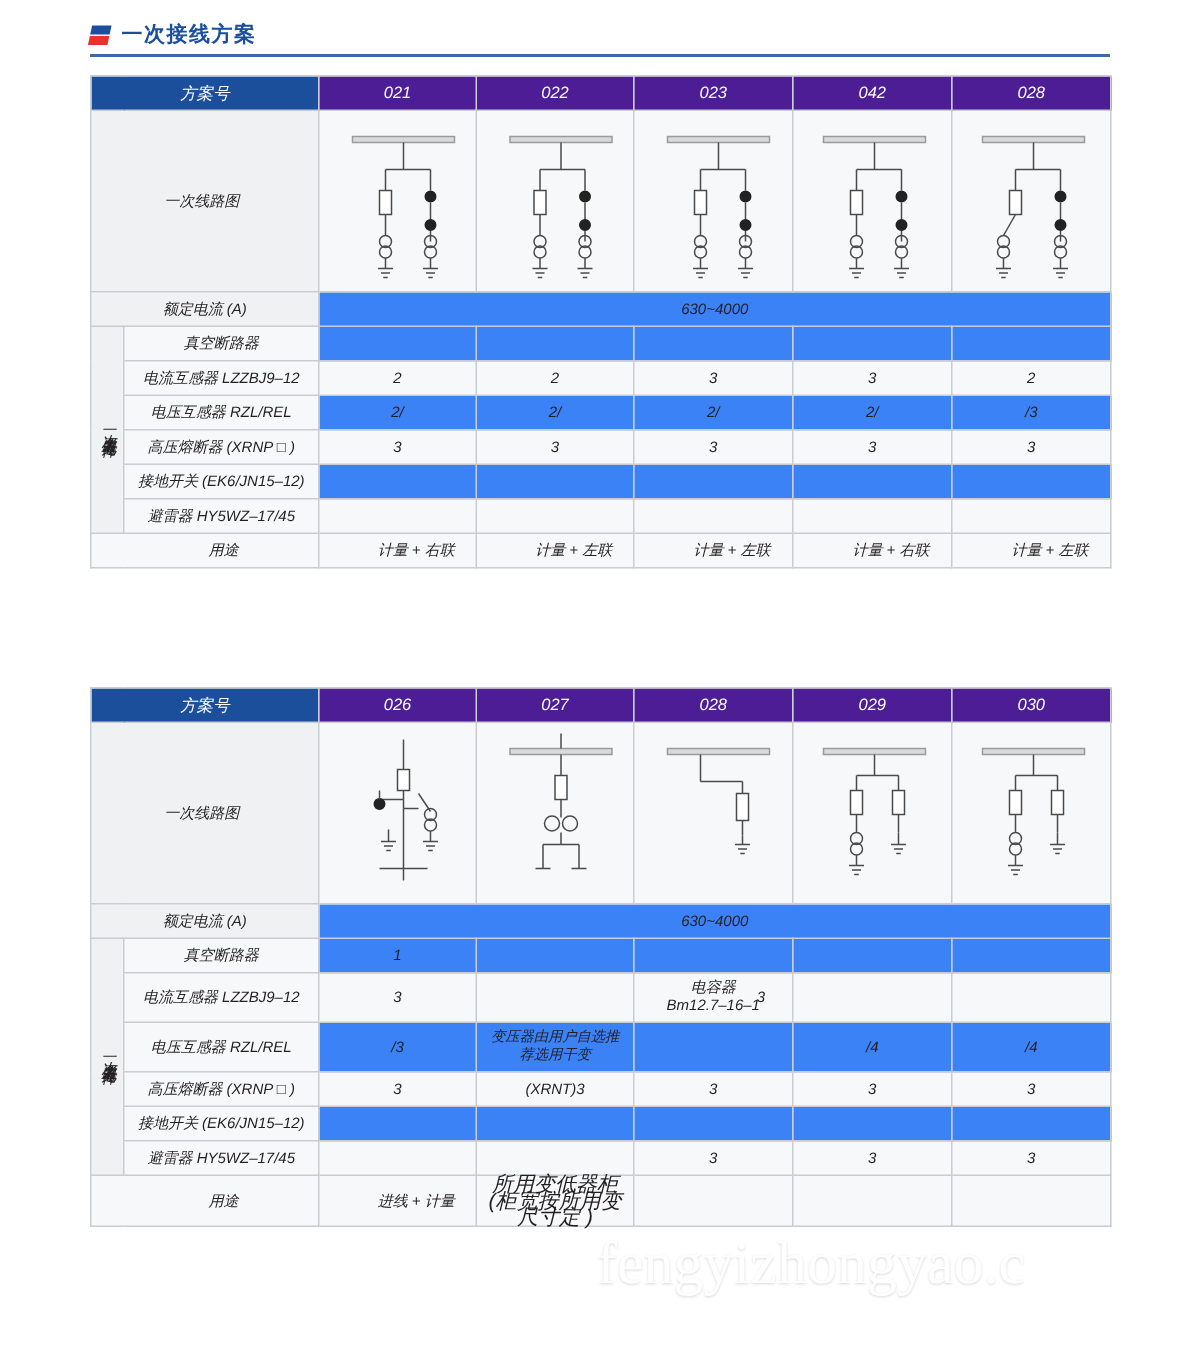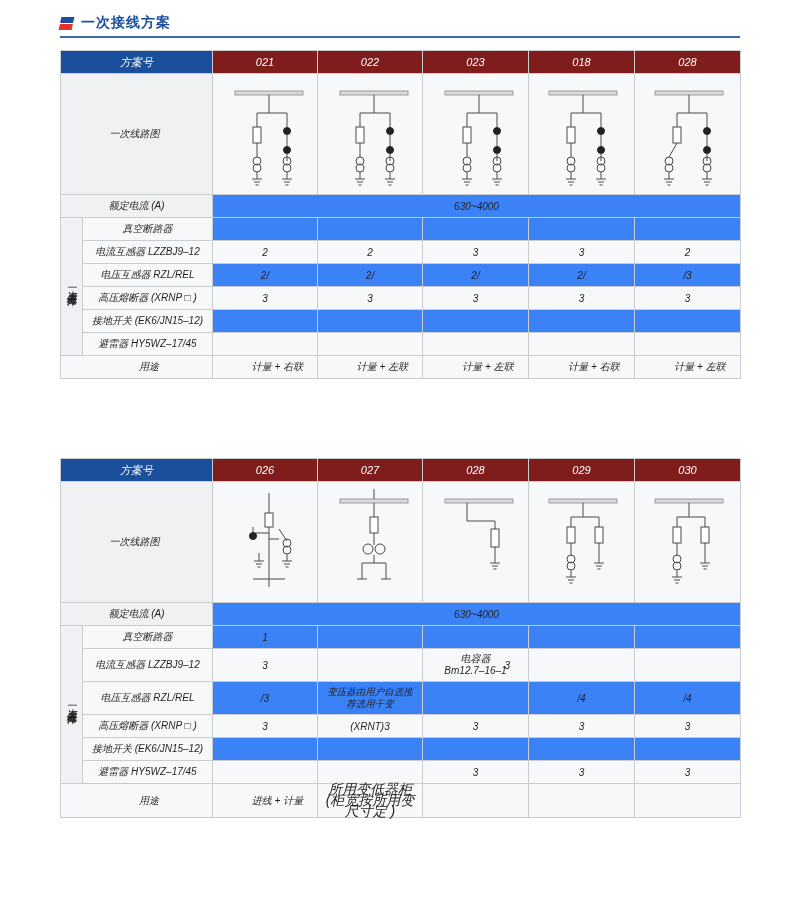"021" .hdr td { background: #7f1d1d -> #4c1d95 }
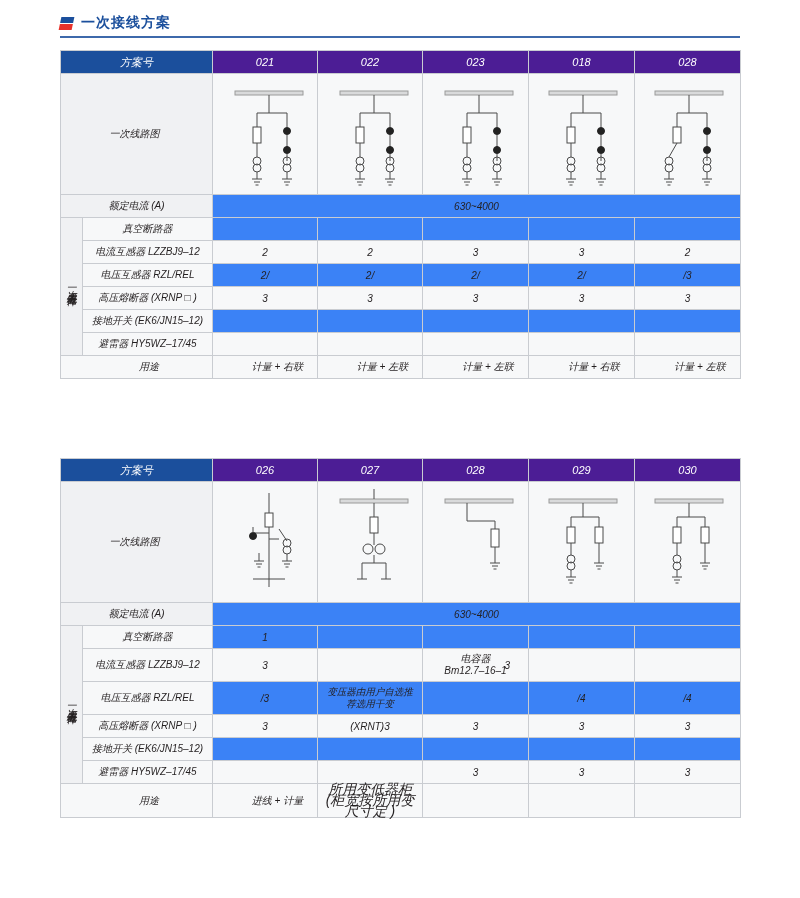"018" td { text: 018 -> 042 }
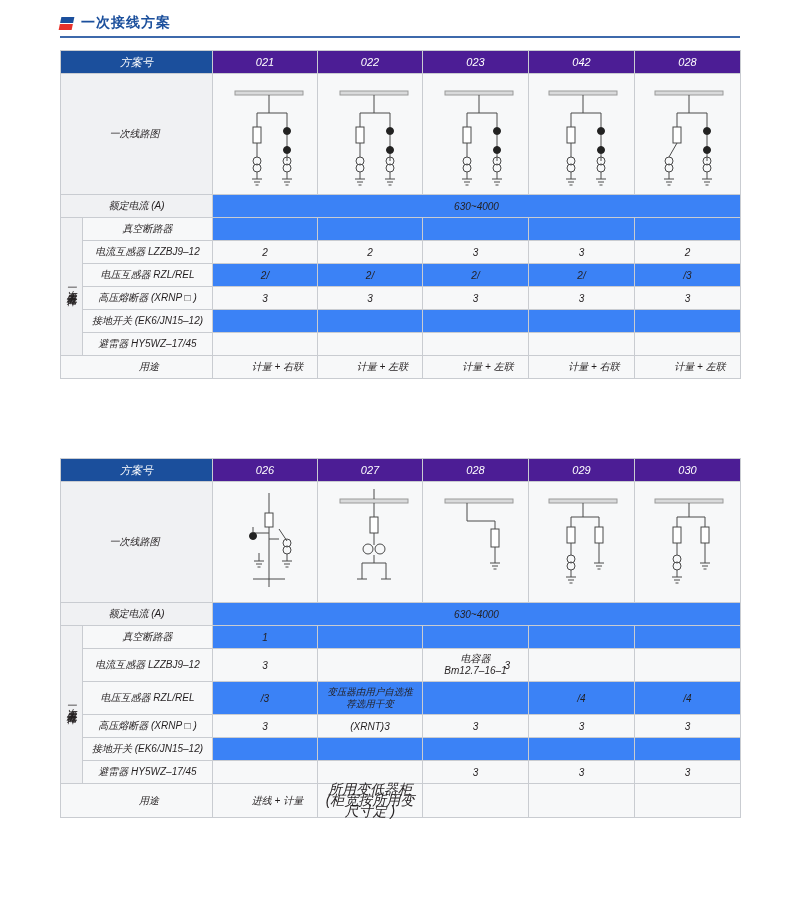"fengyizhongyao.c" div.watermark { html: none -> <div>fengyizhongyao.c</div> }
